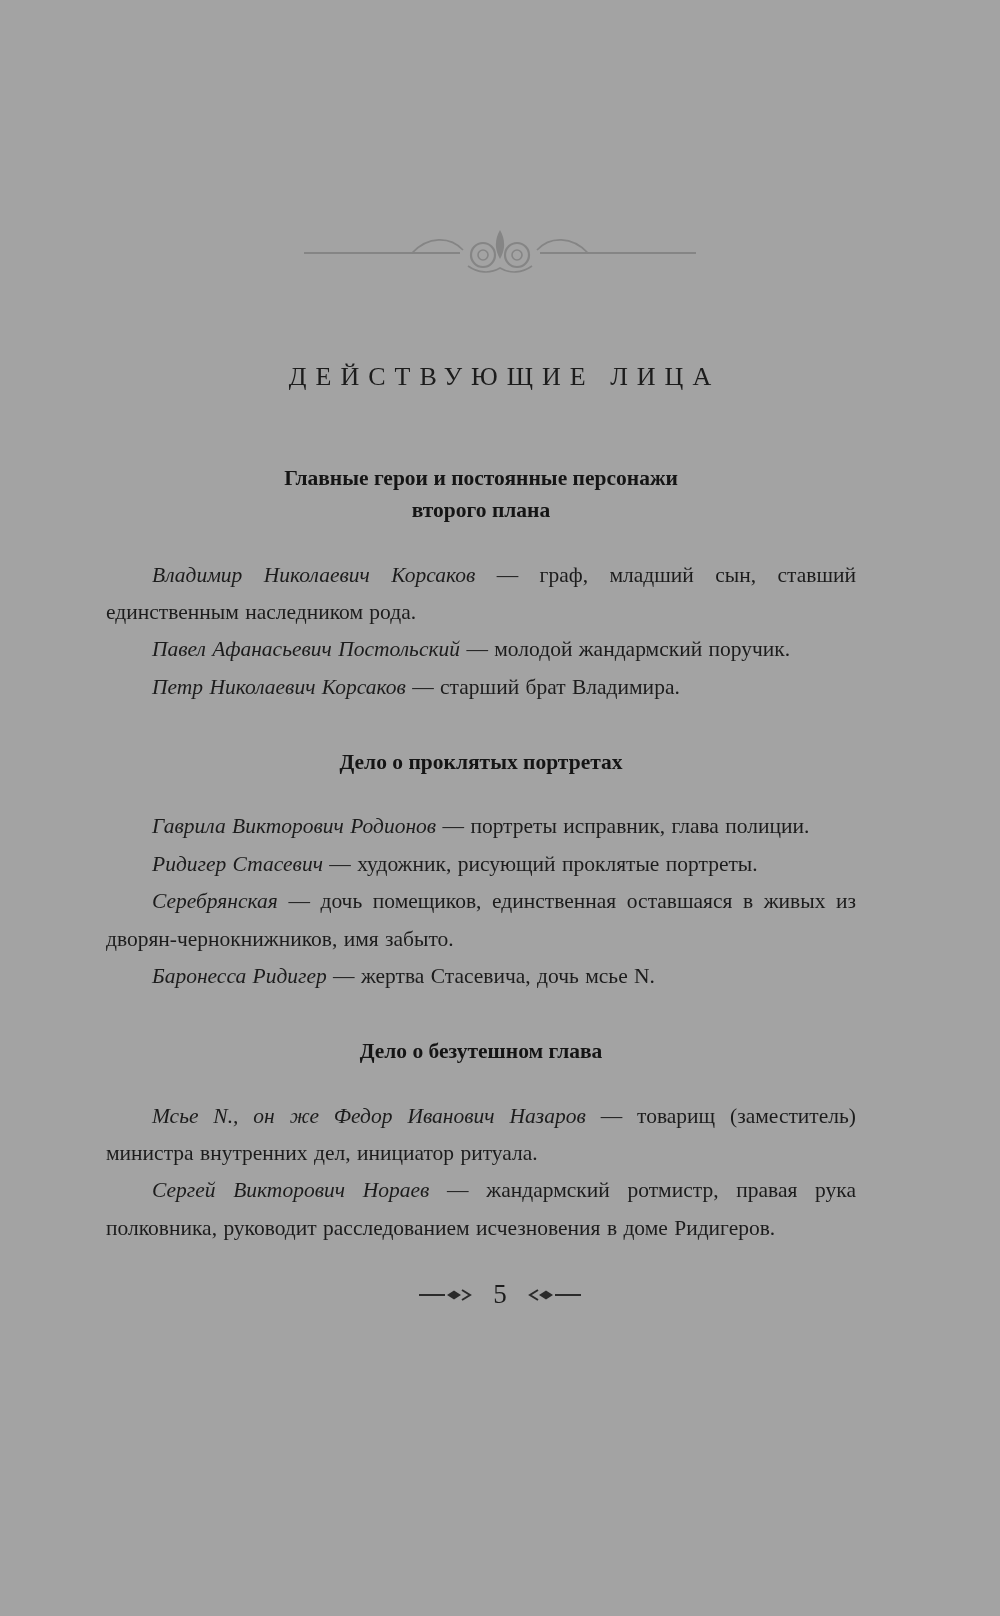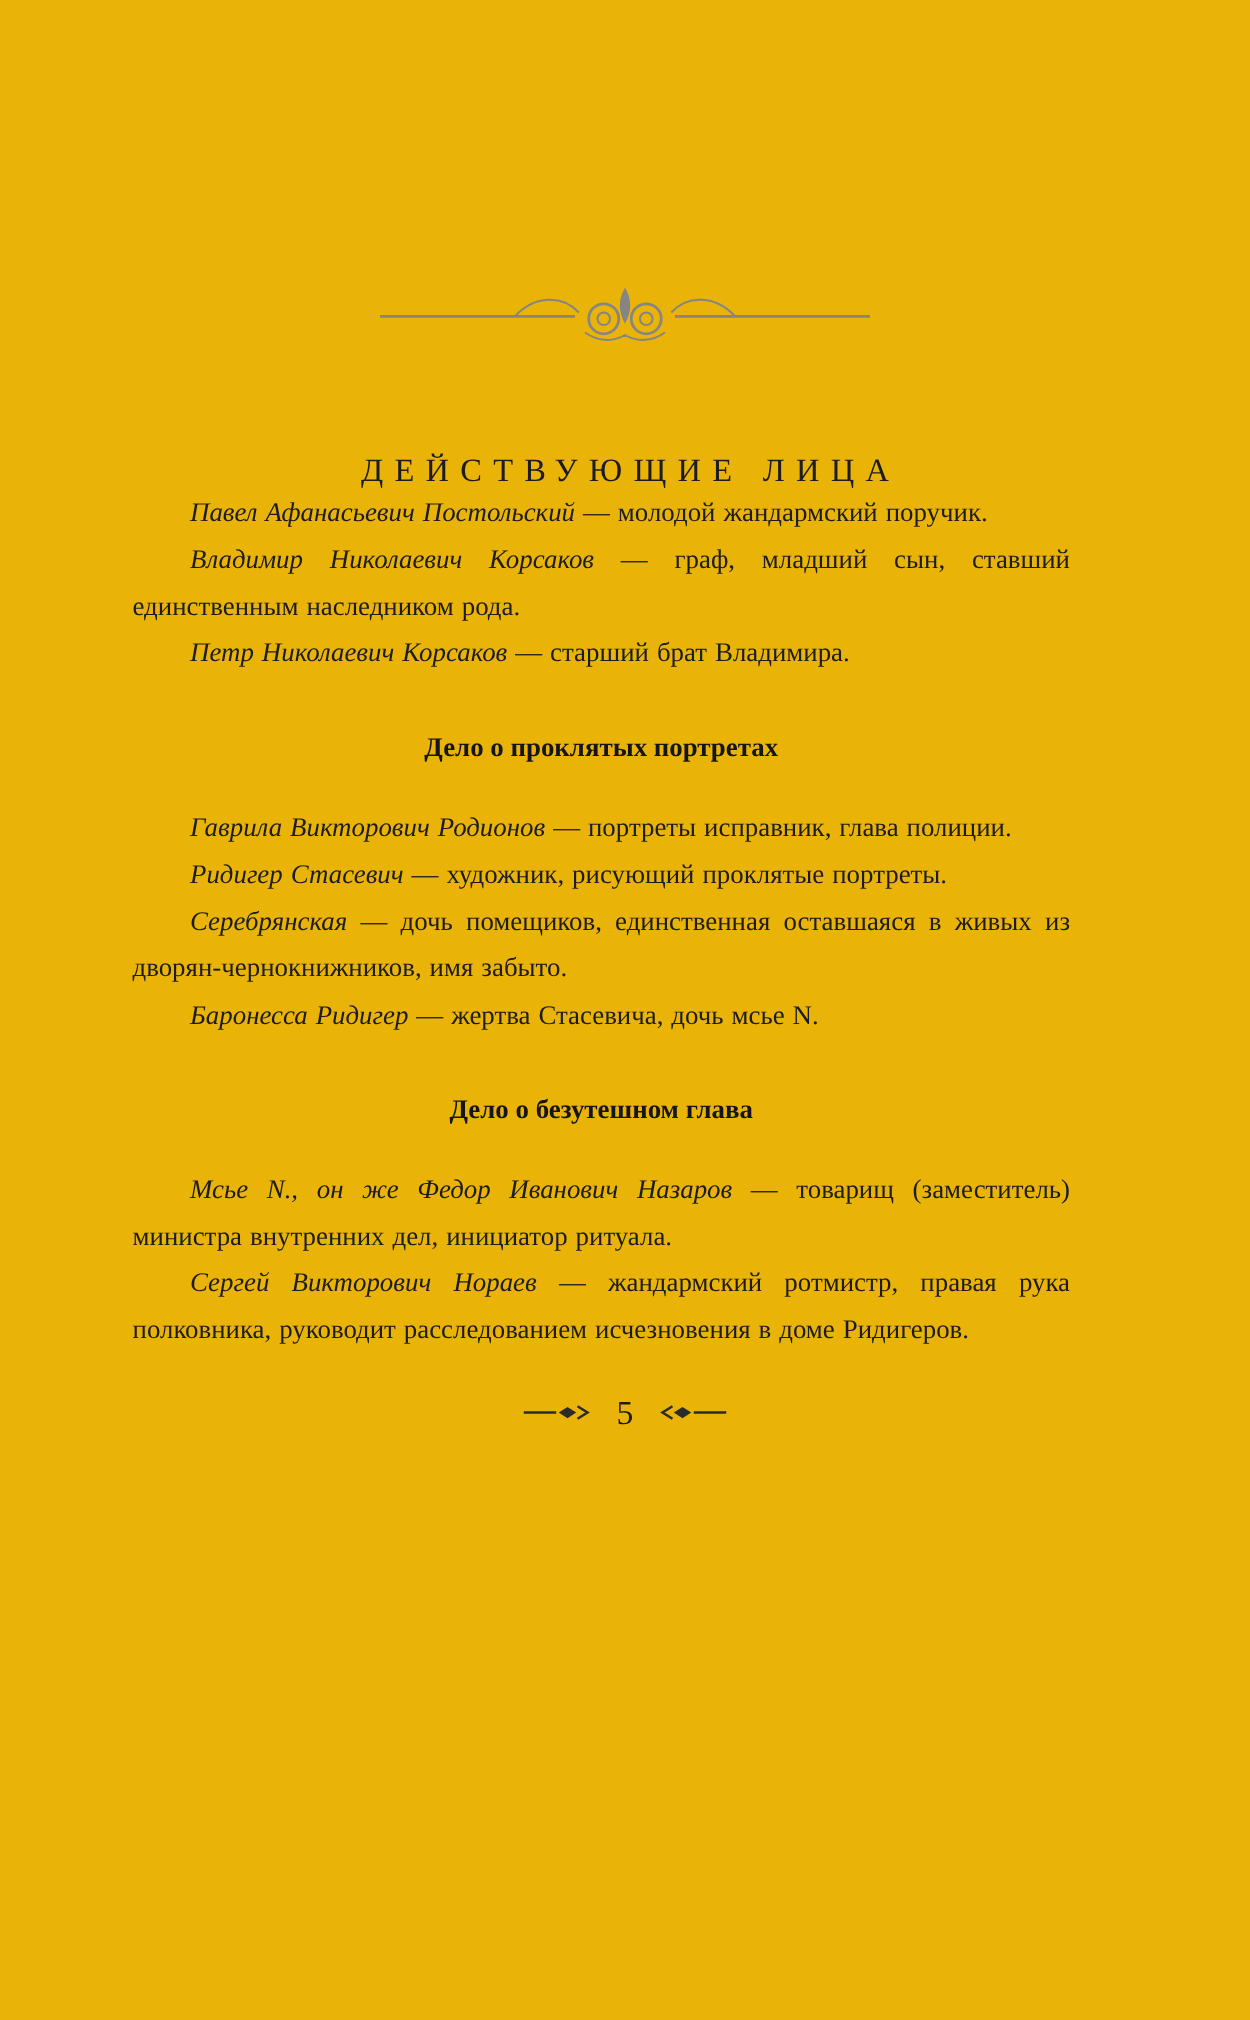"ДЕЙСТВУЮЩИЕ ЛИЦА" .page { background: #eab308 -> #a3a3a3 }
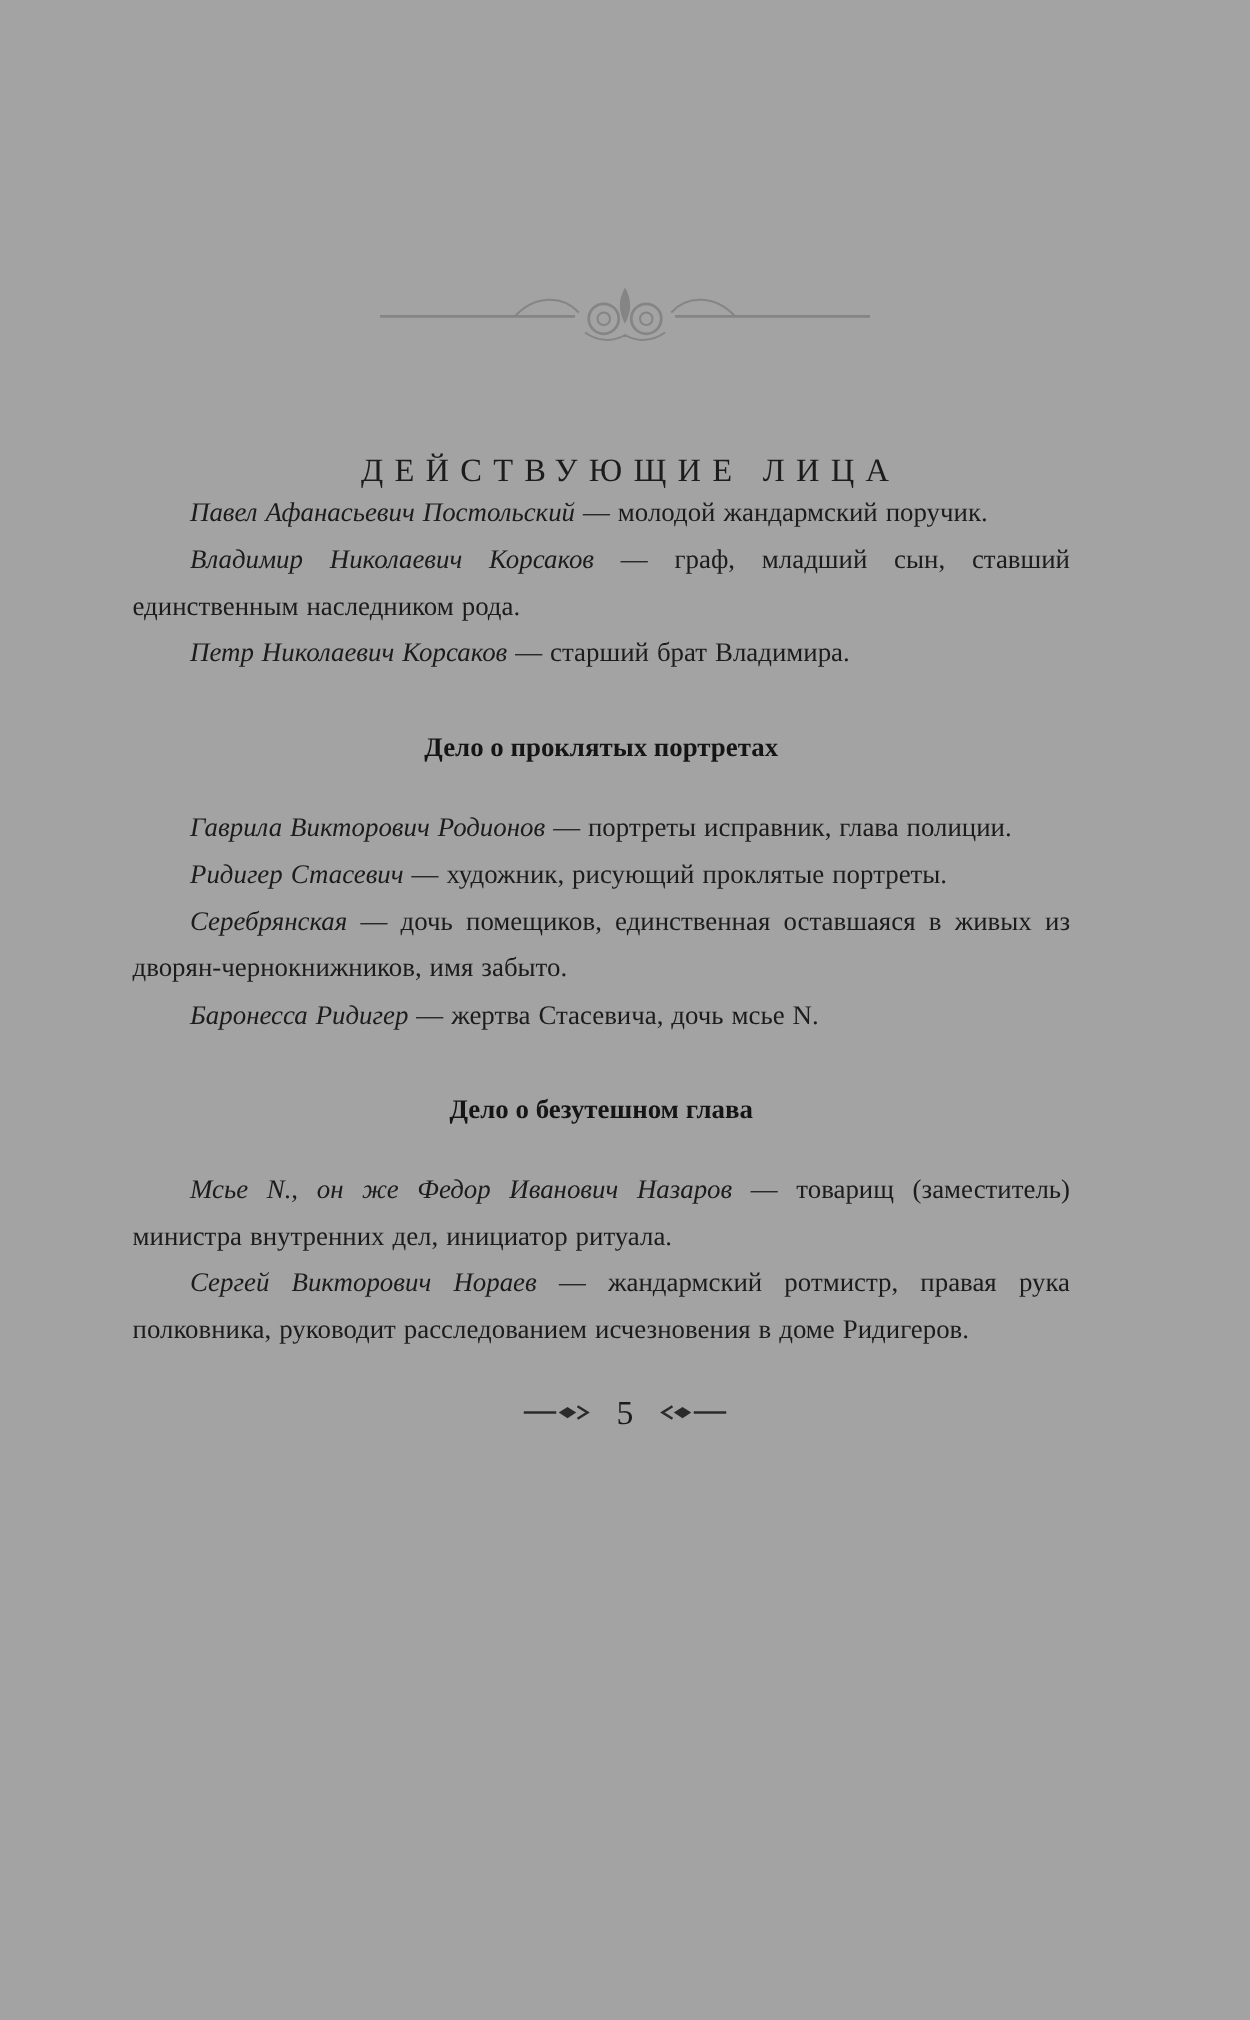"Главные герои и постоянные персонажи" h2.section-heading { html: none -> <h2>Главные герои и постоянные персонажи второго плана</h2> }
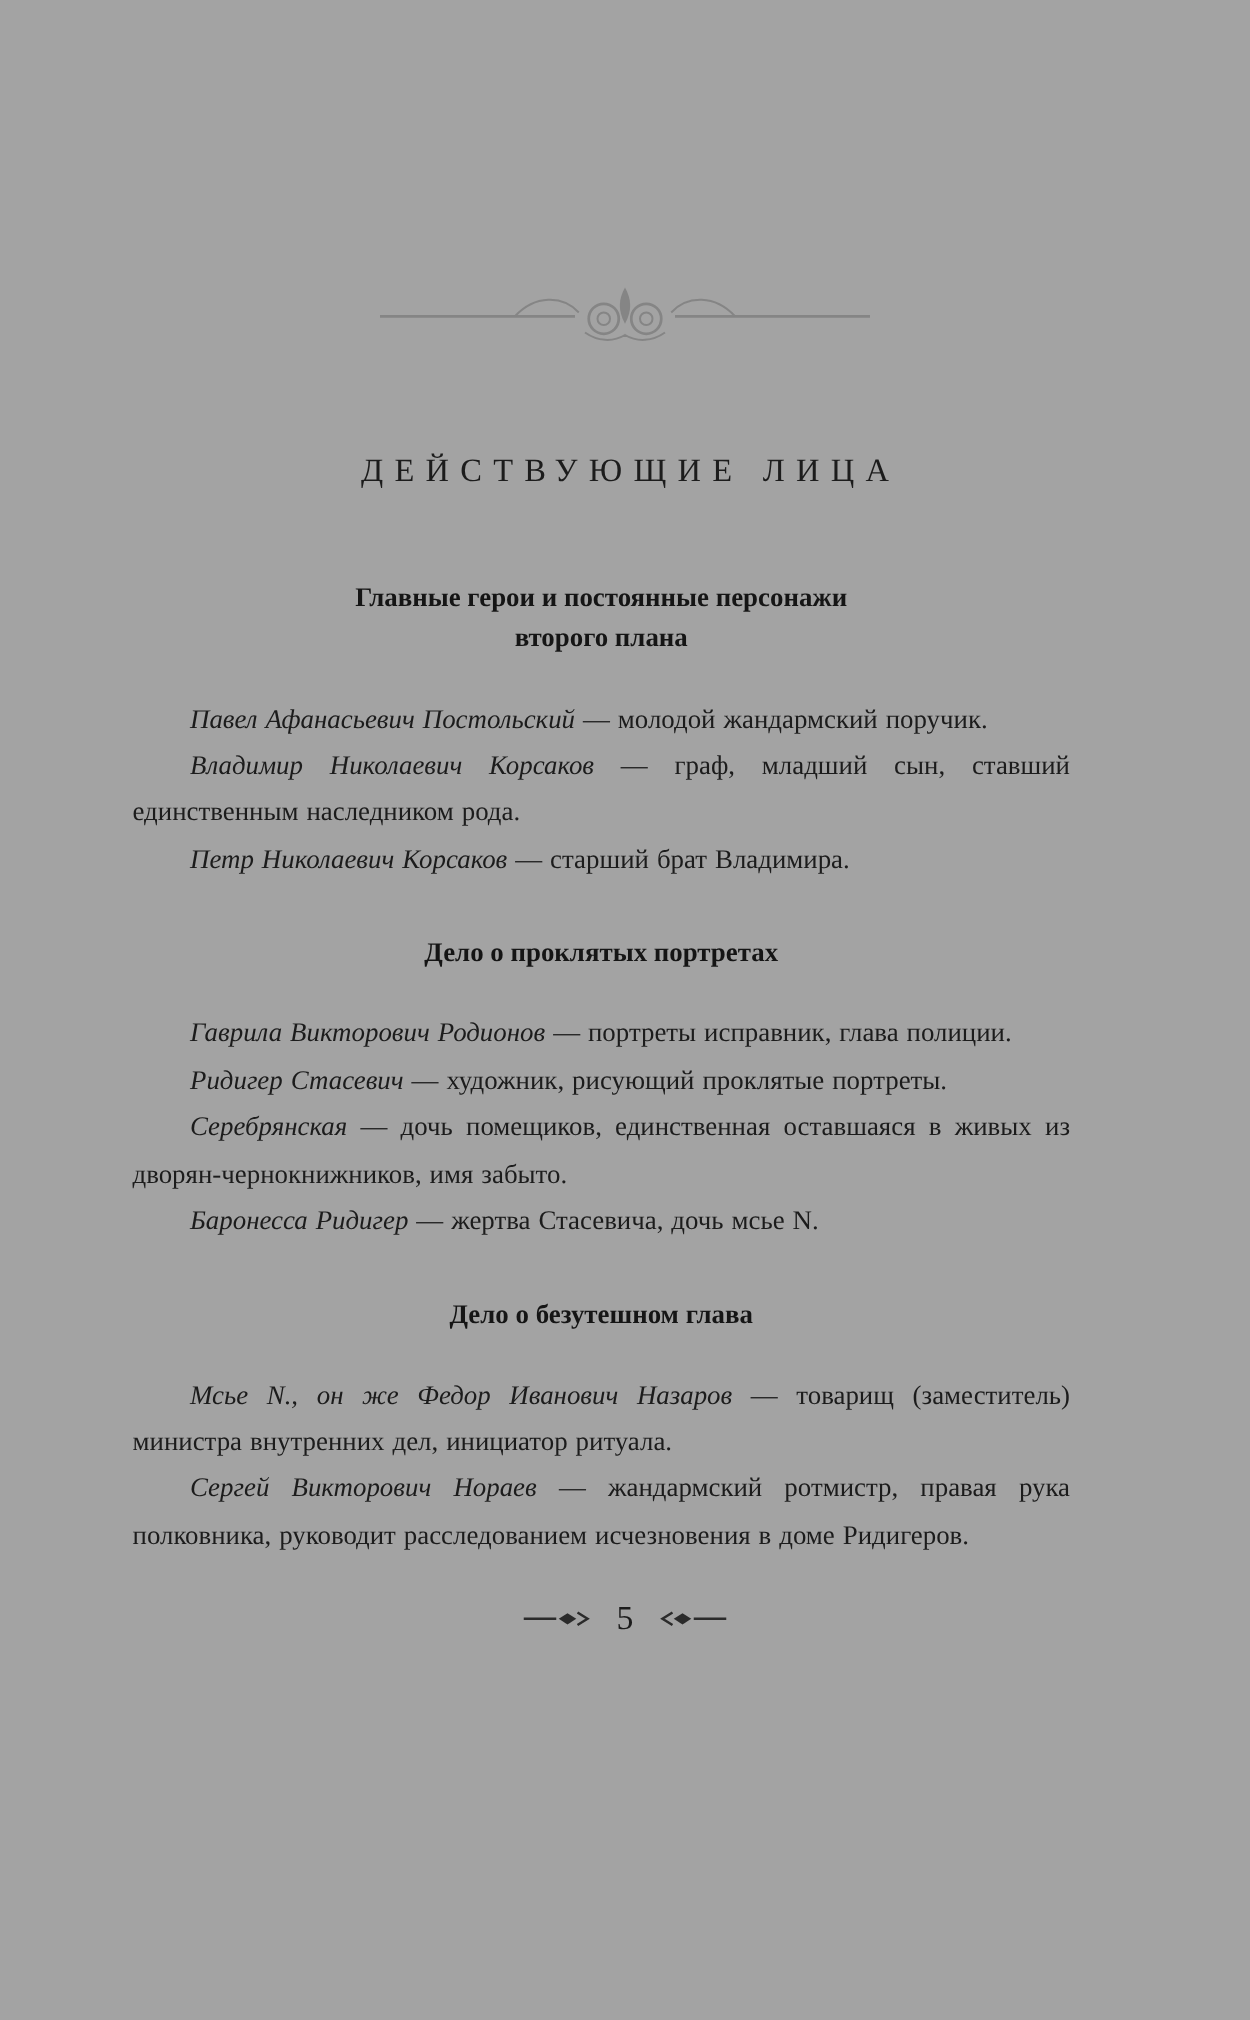"Павел Афанасьевич Постольский — молодой" p.entry { order: before "Владимир Николаевич Корсаков — граф," -> after "Владимир Николаевич Корсаков — граф," }
